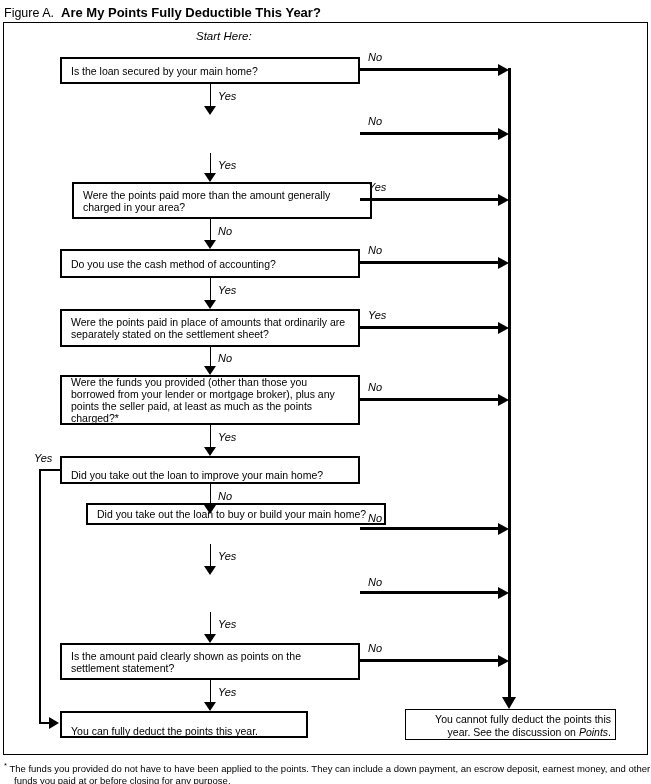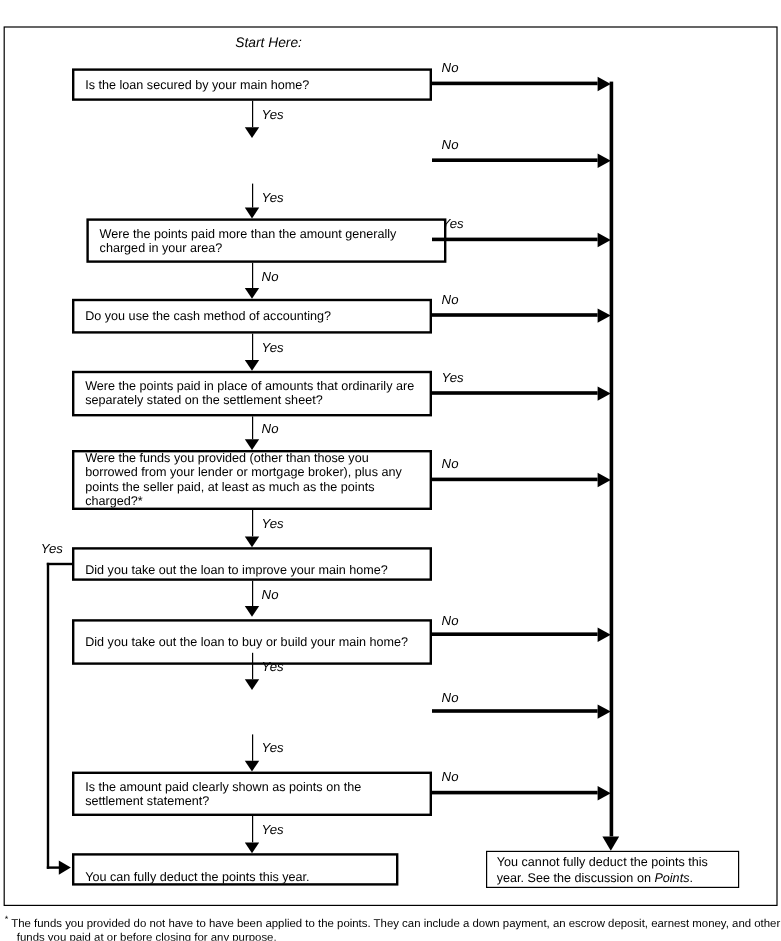"Figure A. Are My Points" div { html: none -> <div> <span>Figure A.</span><span>Are My Points Fully Deductible This Year?</span> </div> }
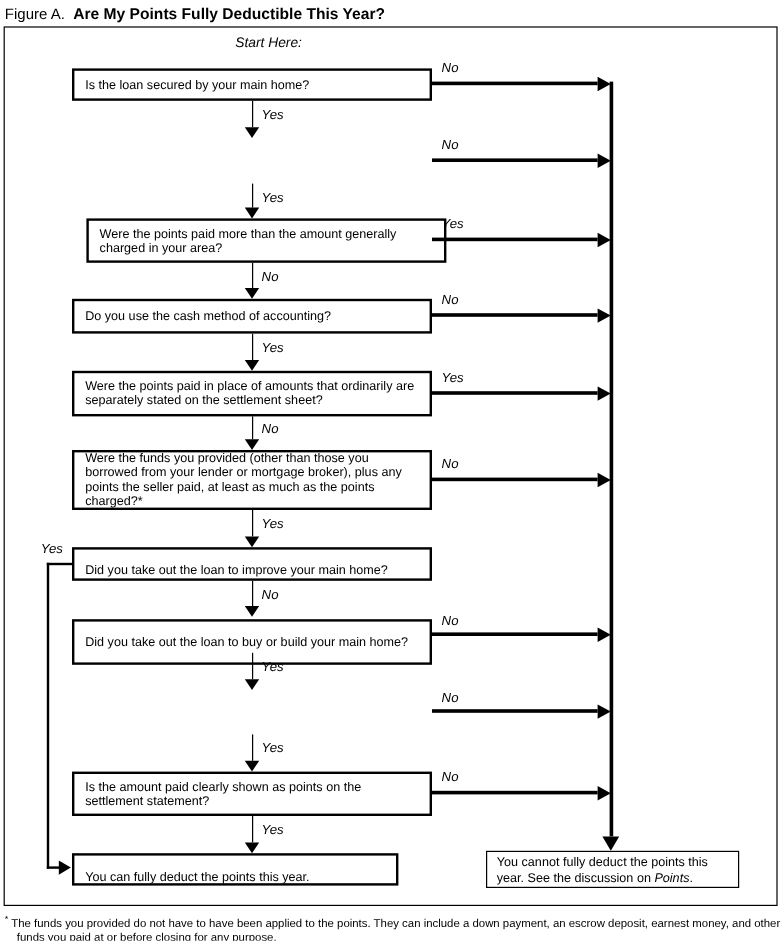"Did you take out the loan to buy" #q7 { height: 38px -> 22px; margin-left: none -> 26px; top: 516px -> 503px }
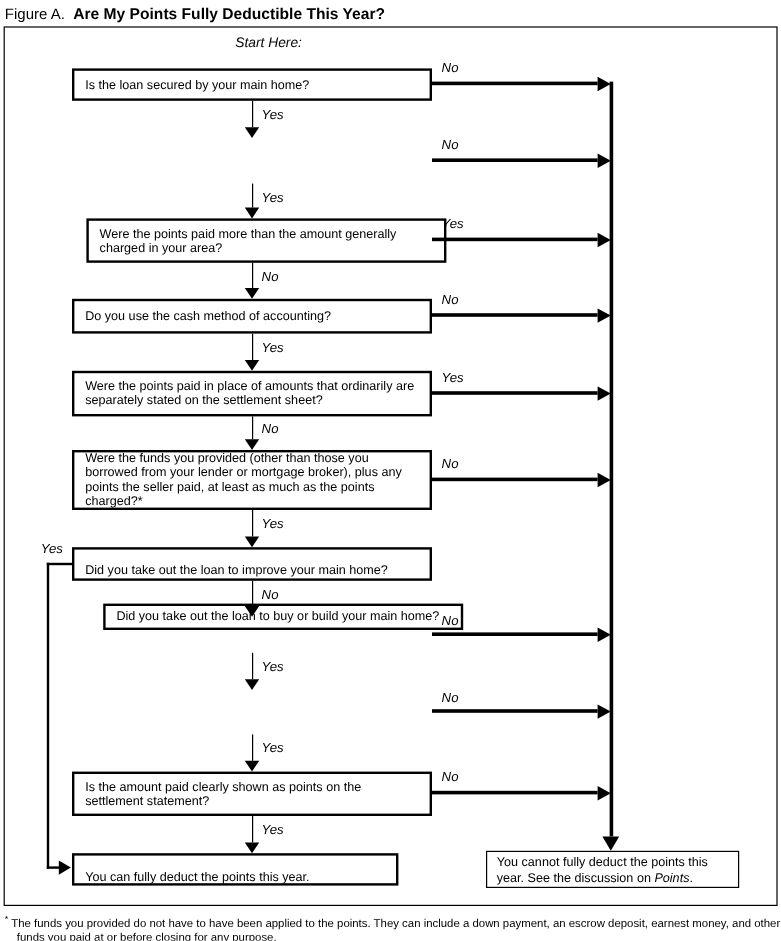"You cannot fully deduct the" #result-no { text-align: none -> right }
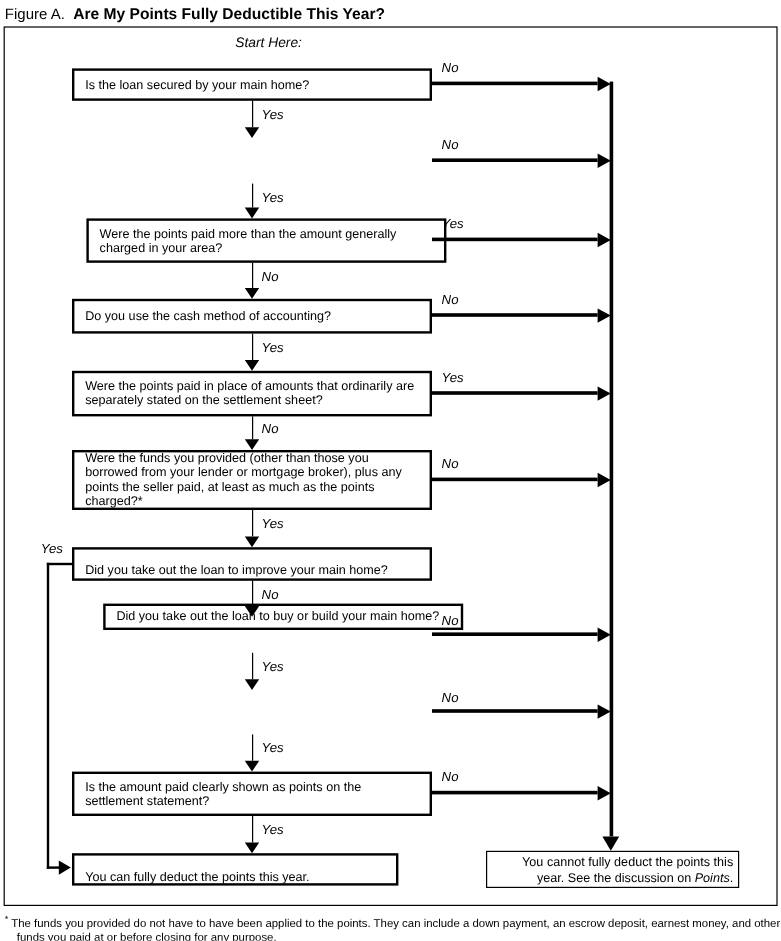"You can fully deduct the" #result-yes { width: 272px -> 248px }
